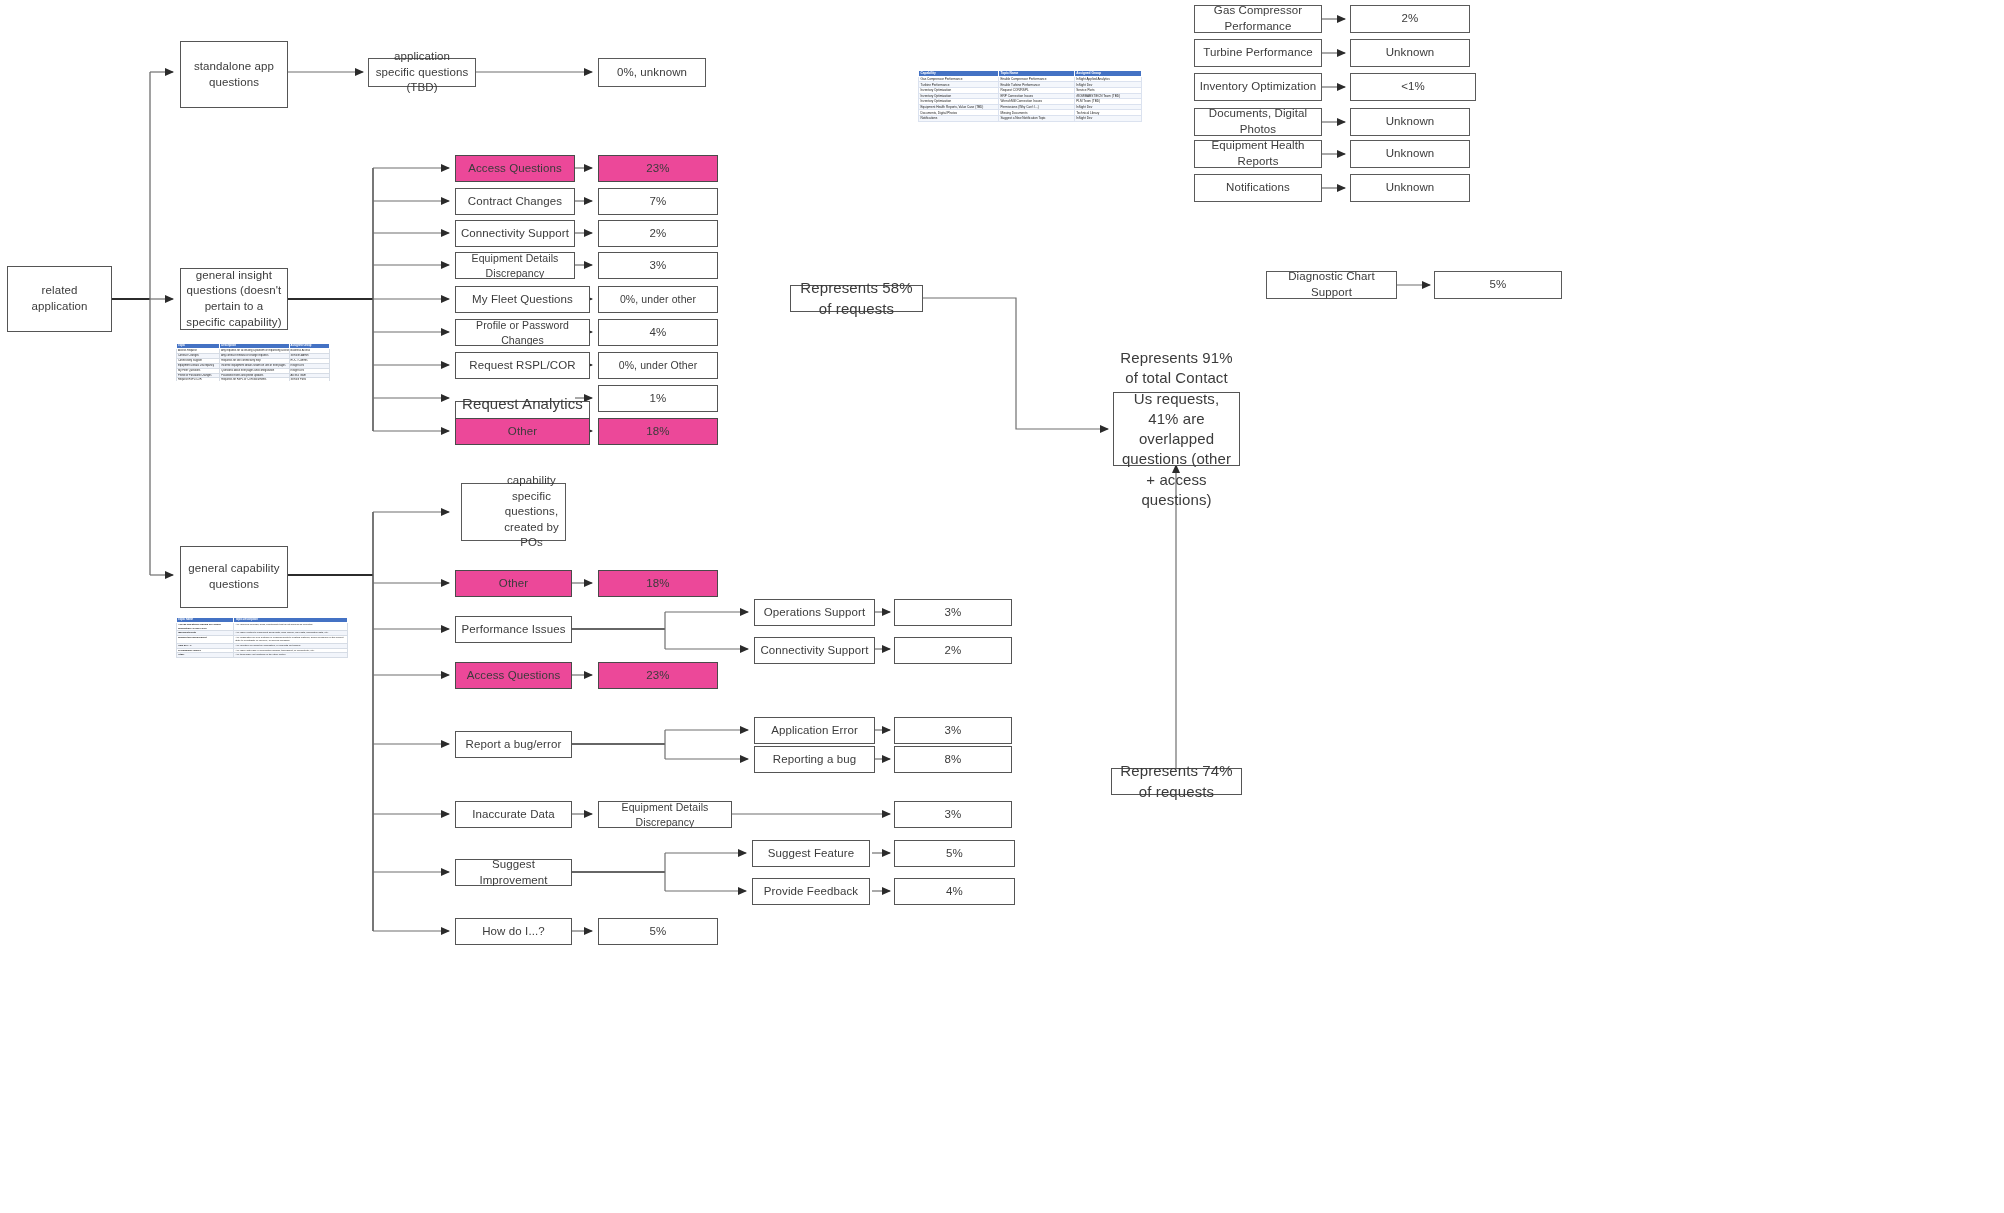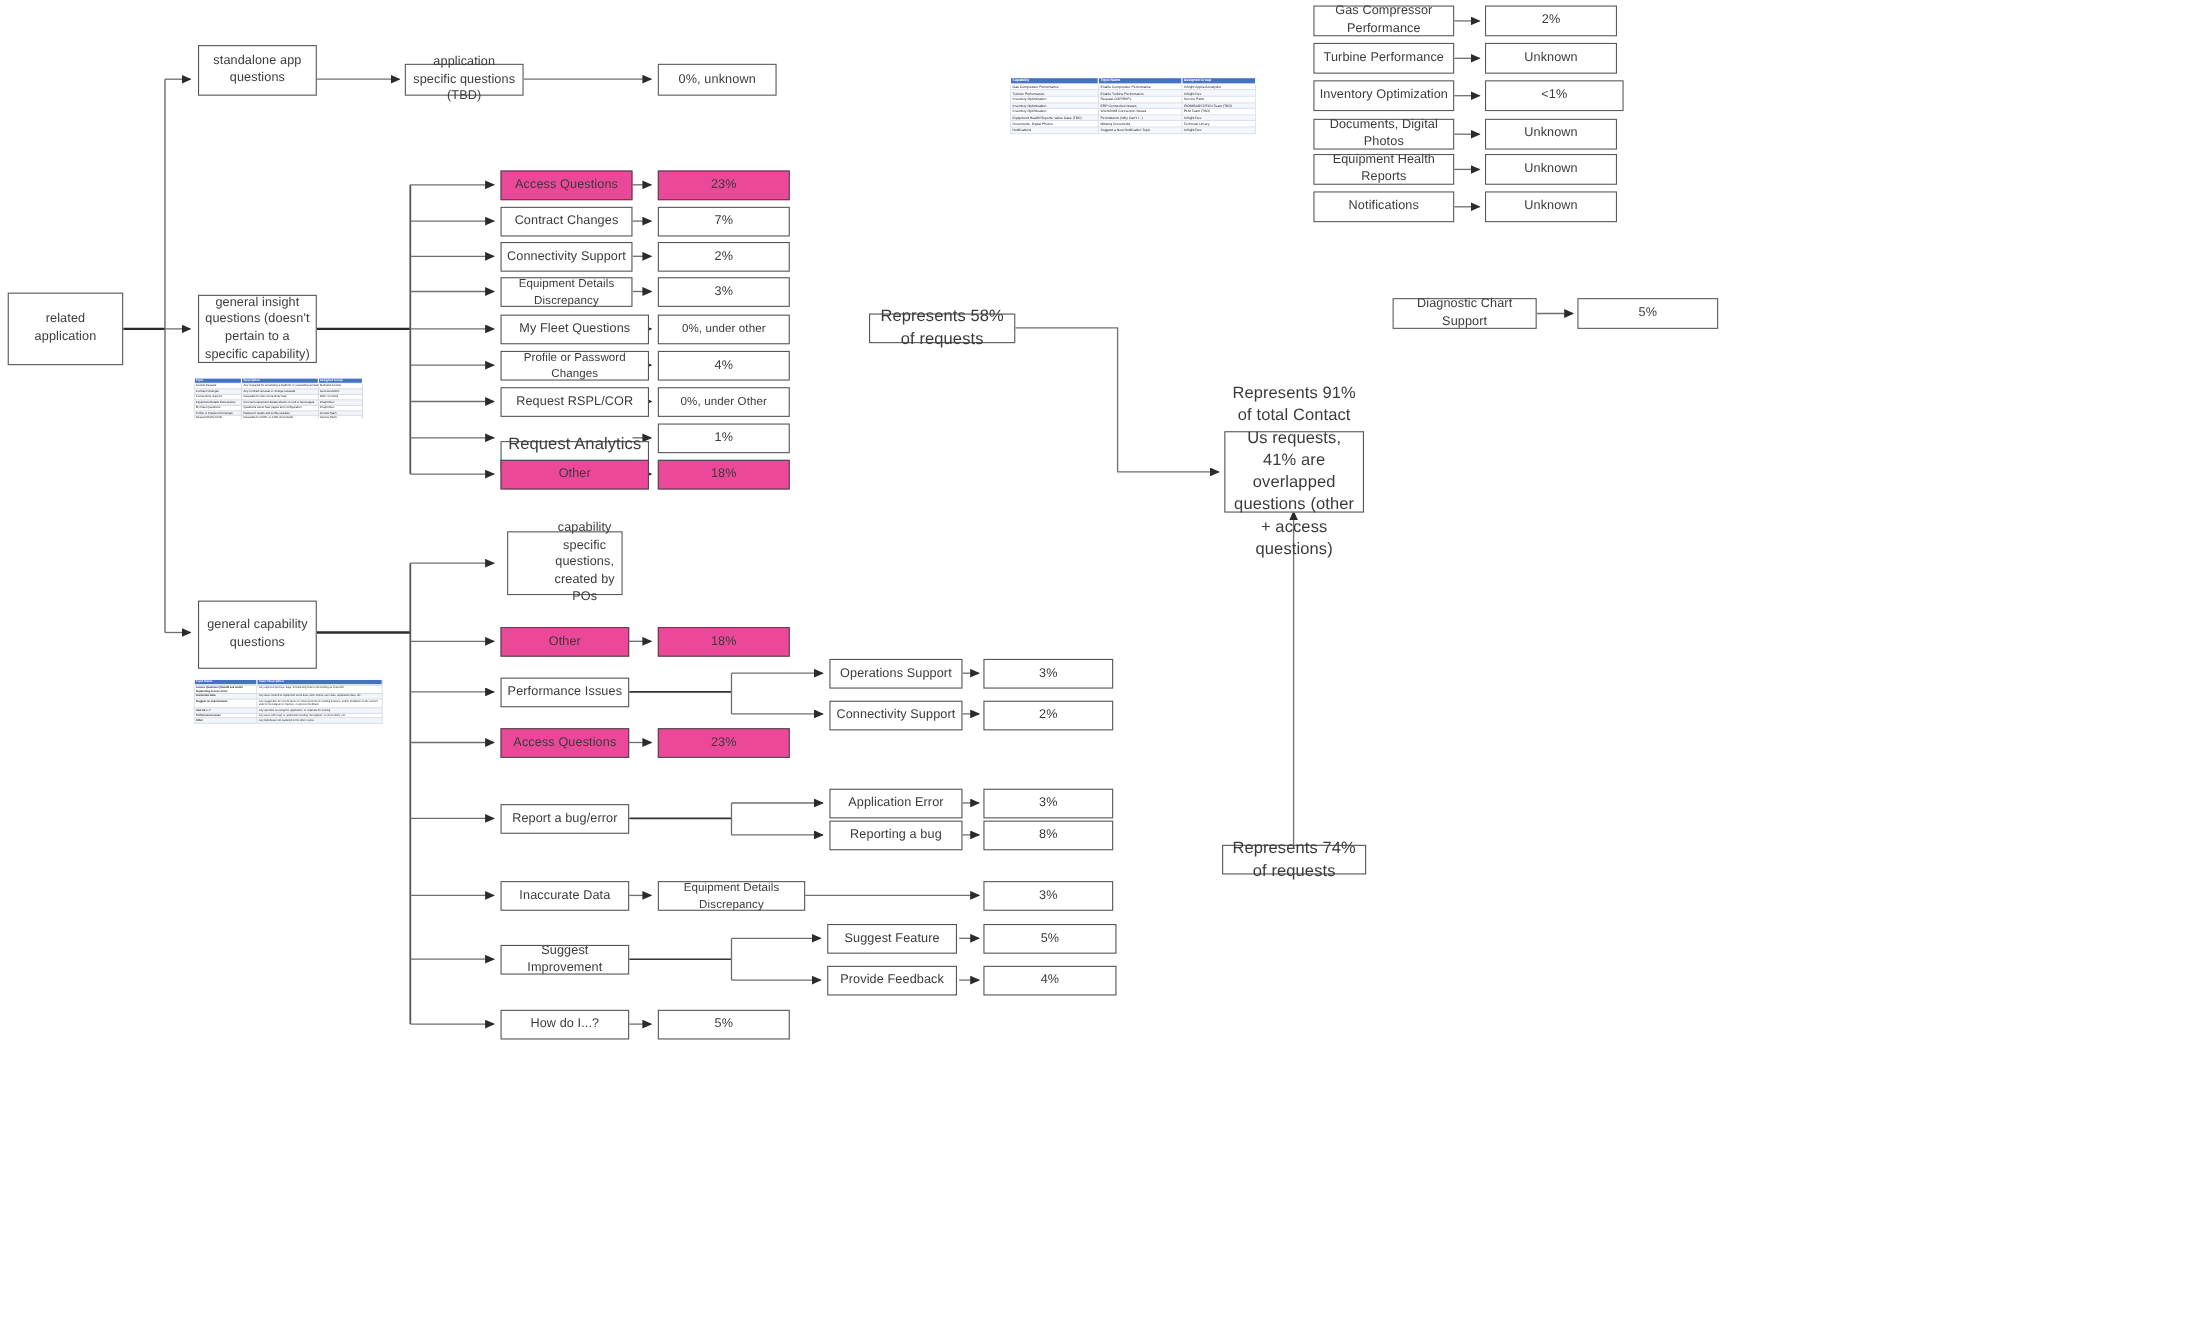"standalone app questions" div.node { height: 46px -> 67px }
